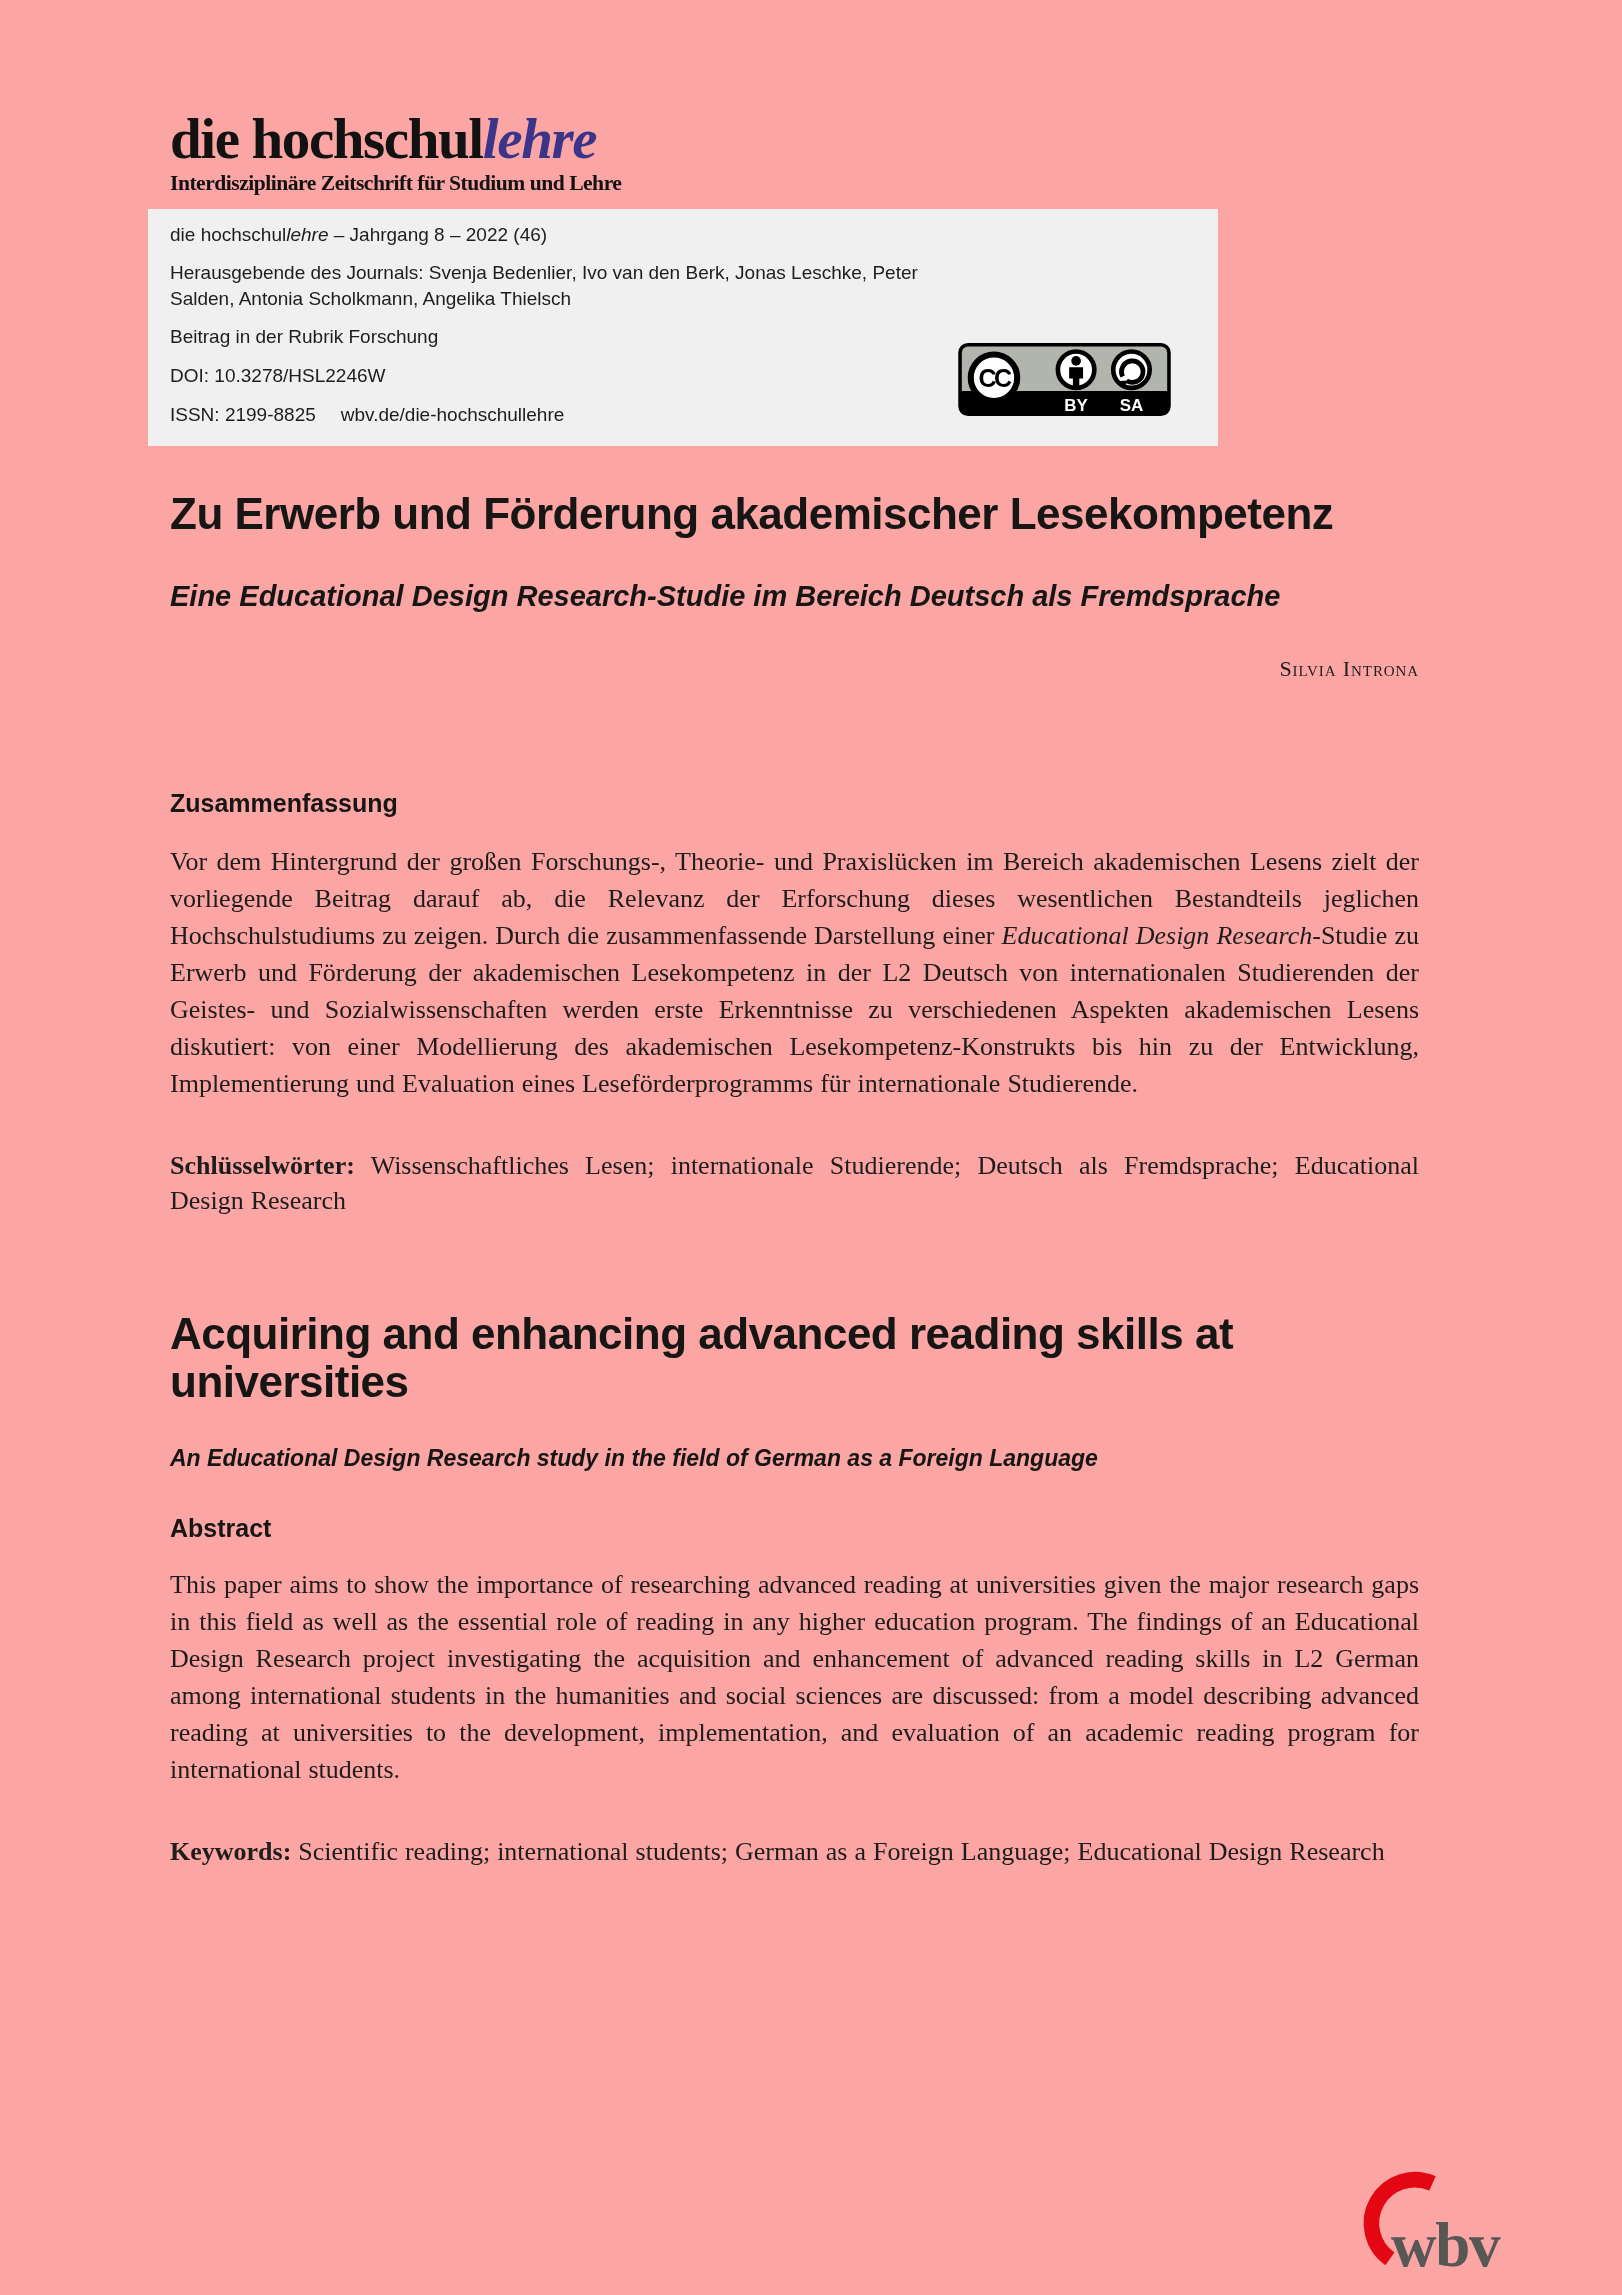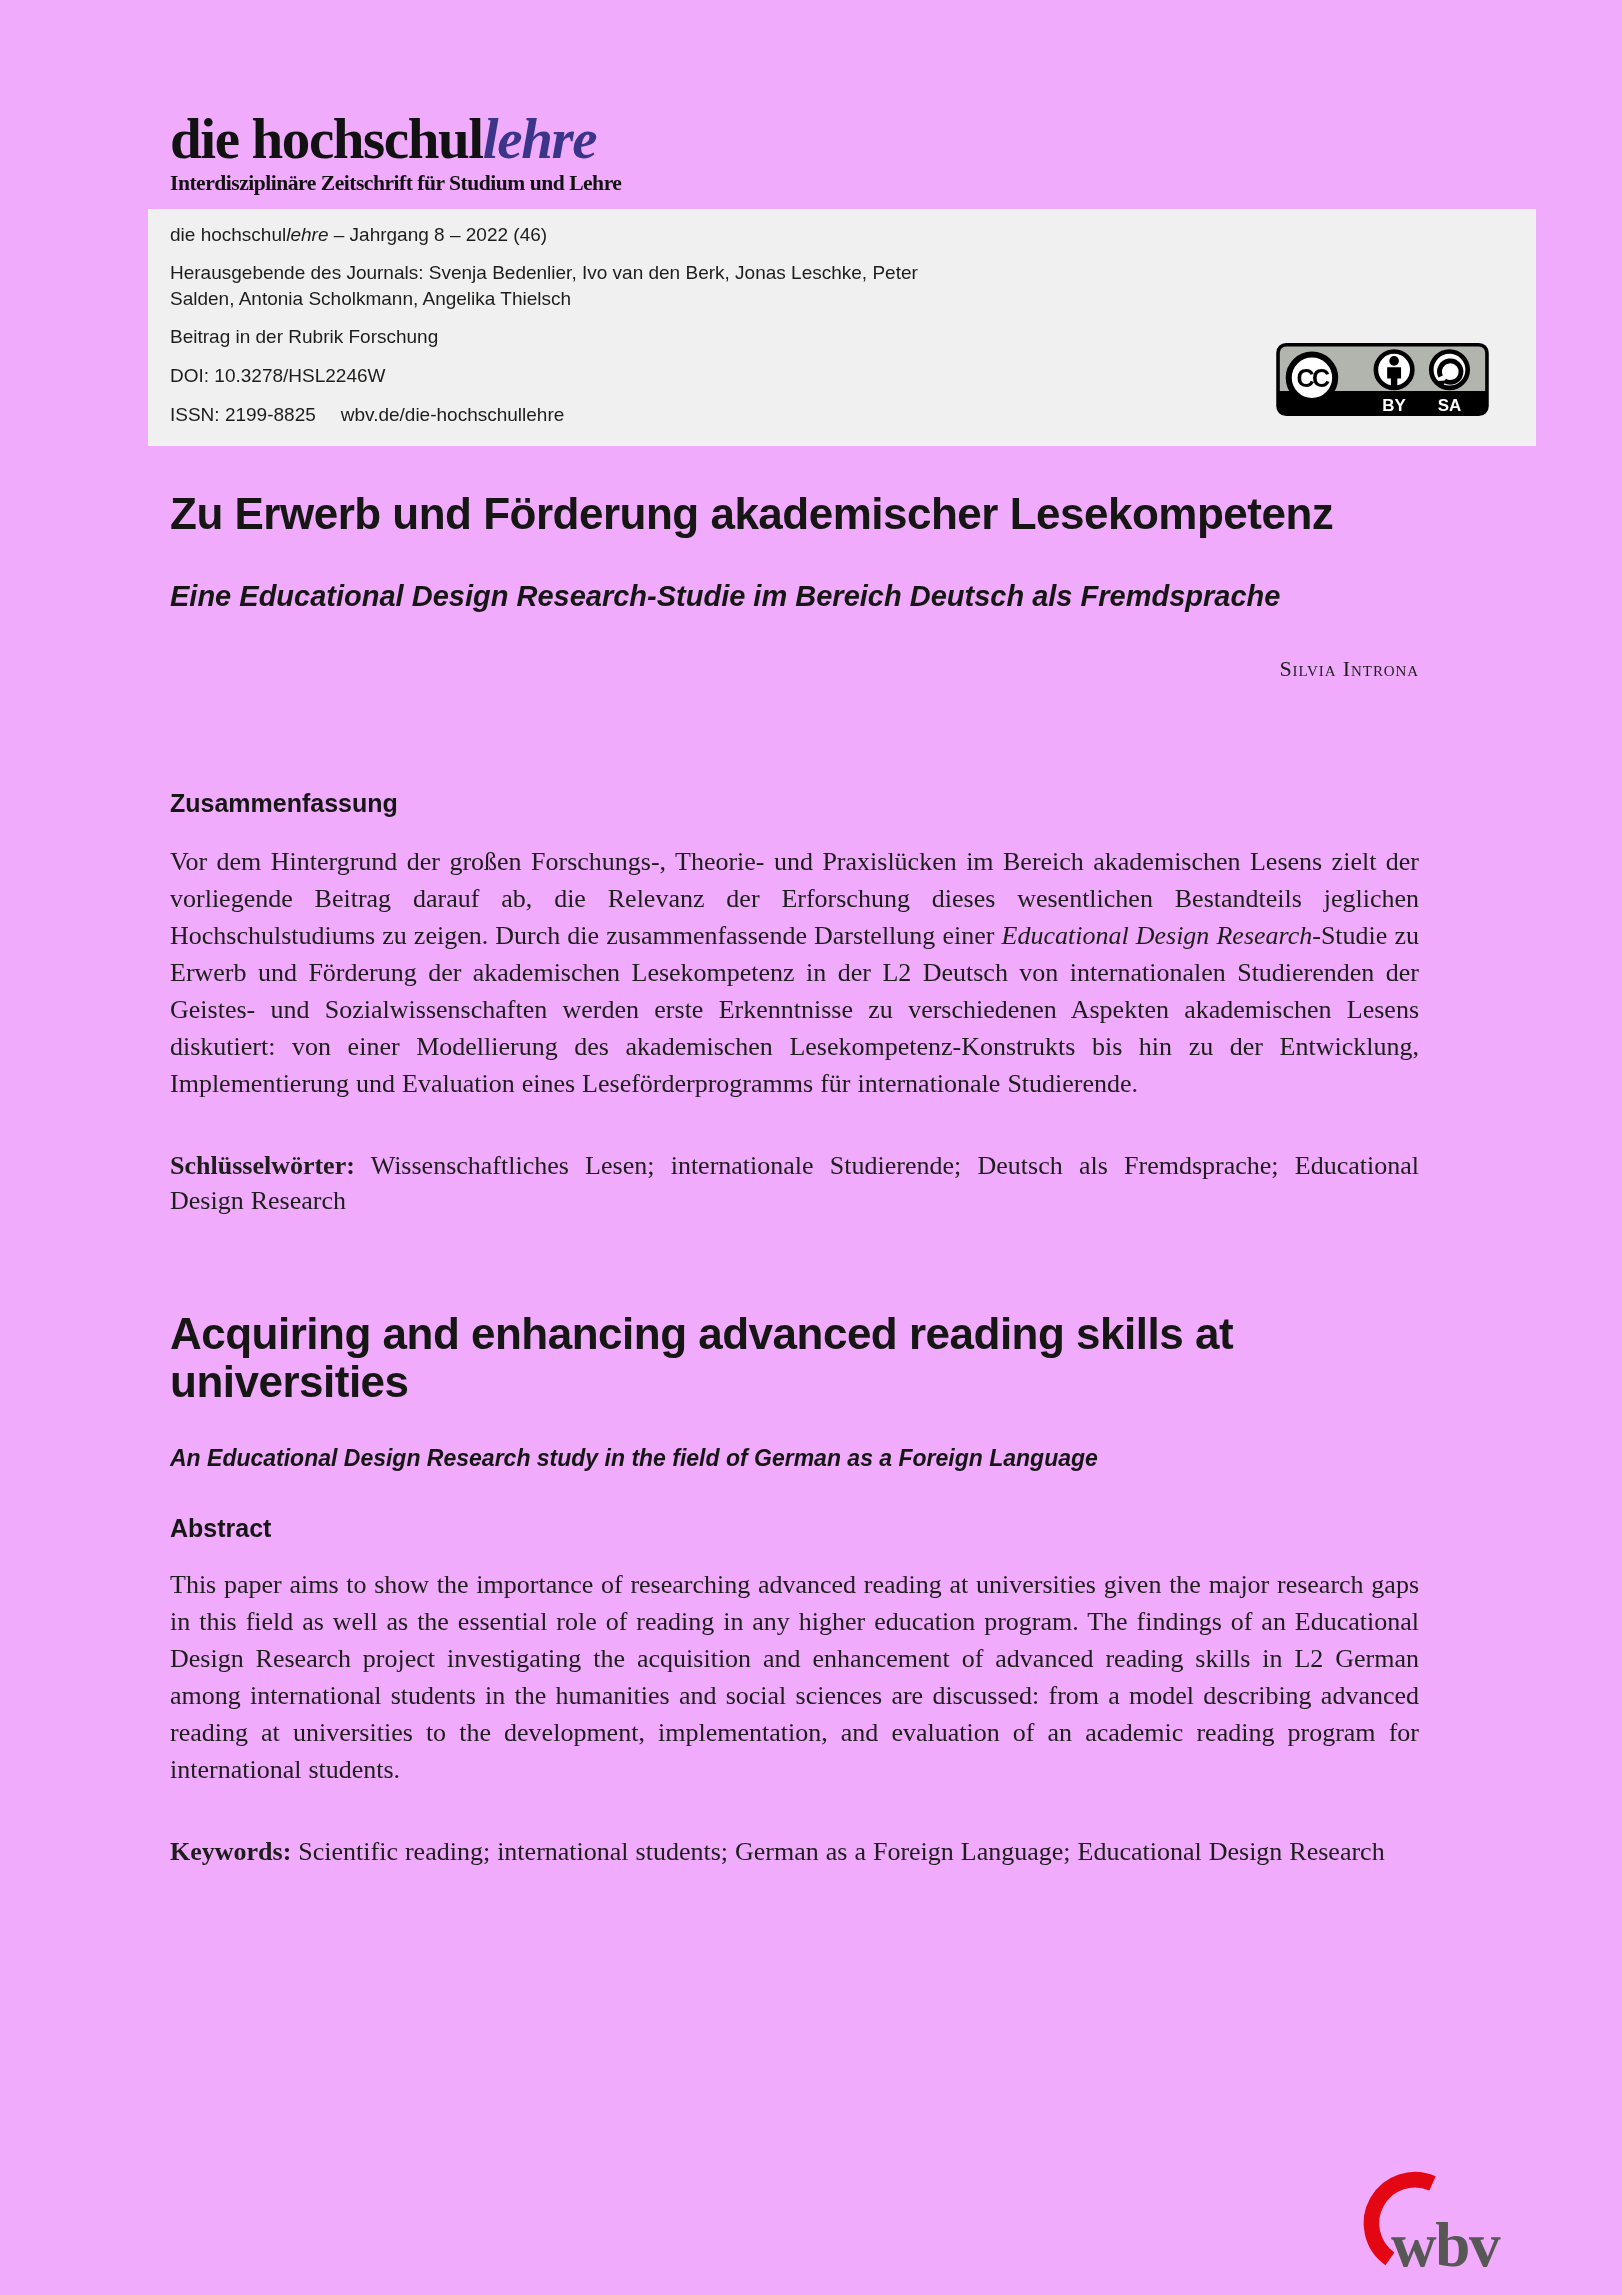"die hochschullehre" .page { background: #f0abfc -> #fca5a5 }
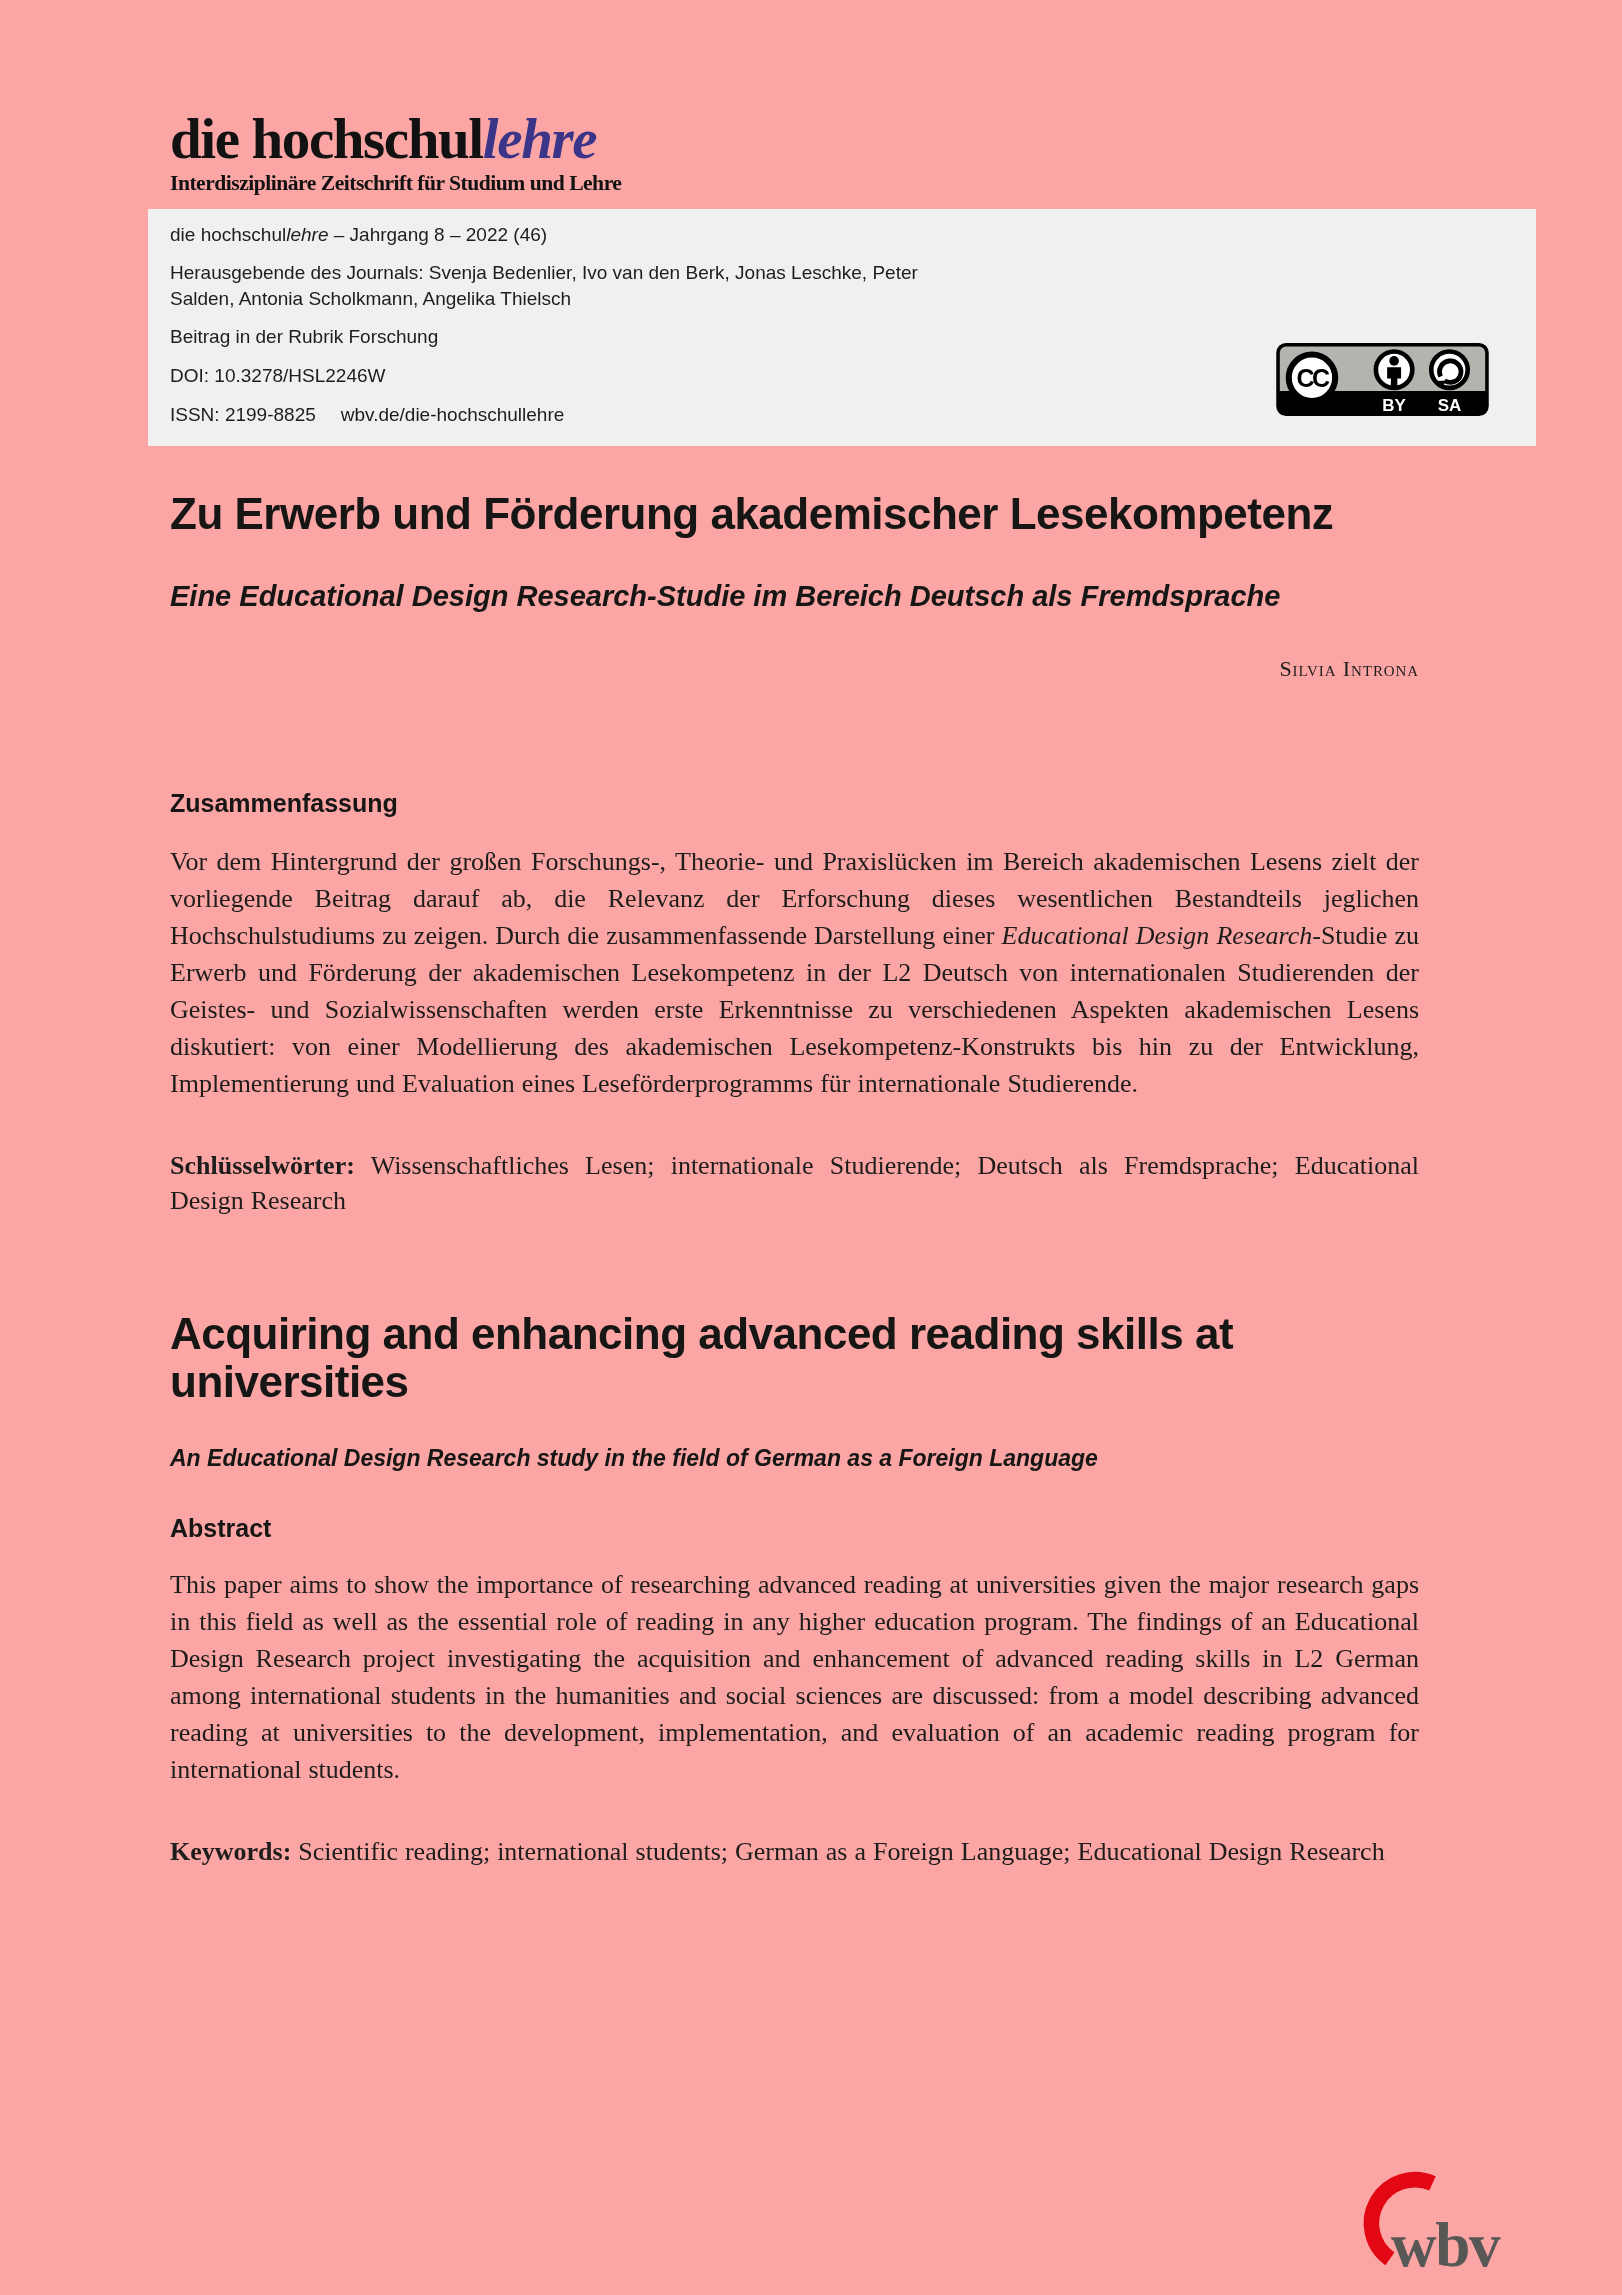"die hochschullehre – Jahrgang 8" .info-box { width: 1388px -> 1070px }
